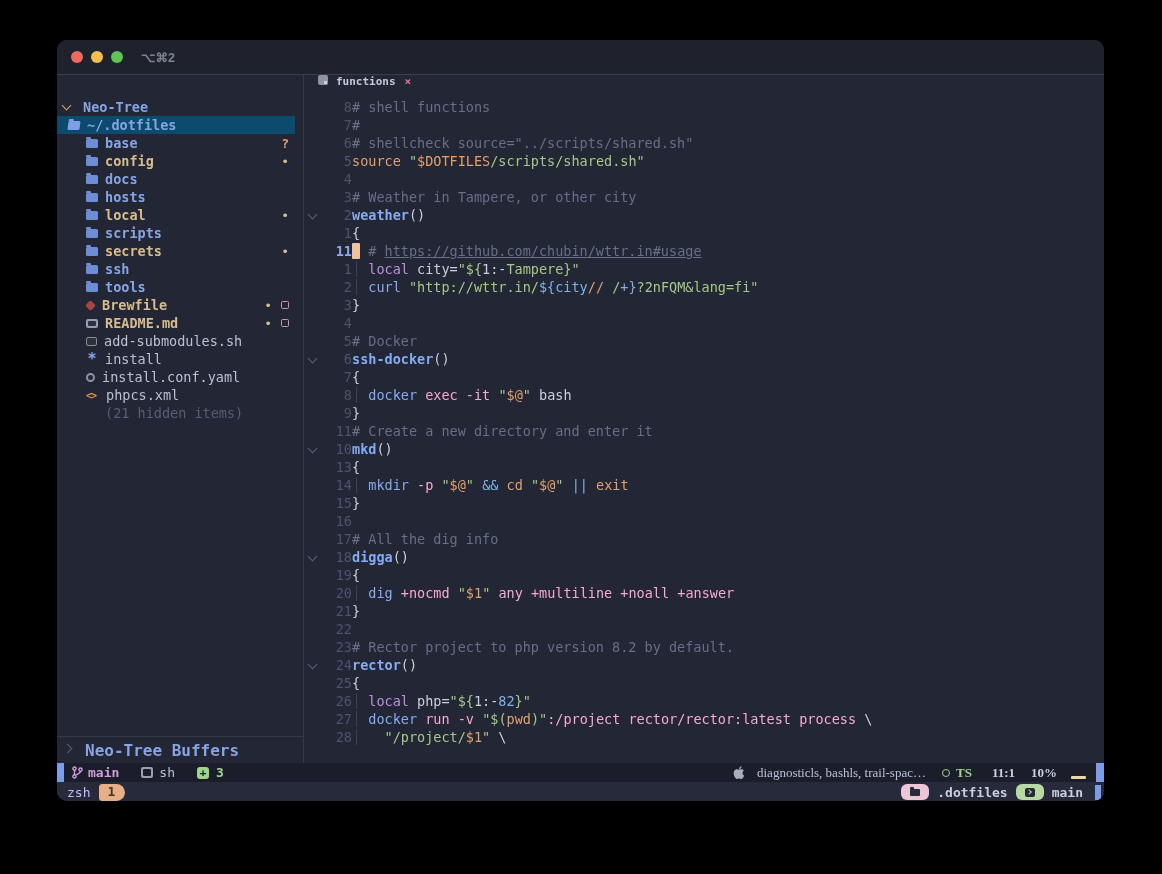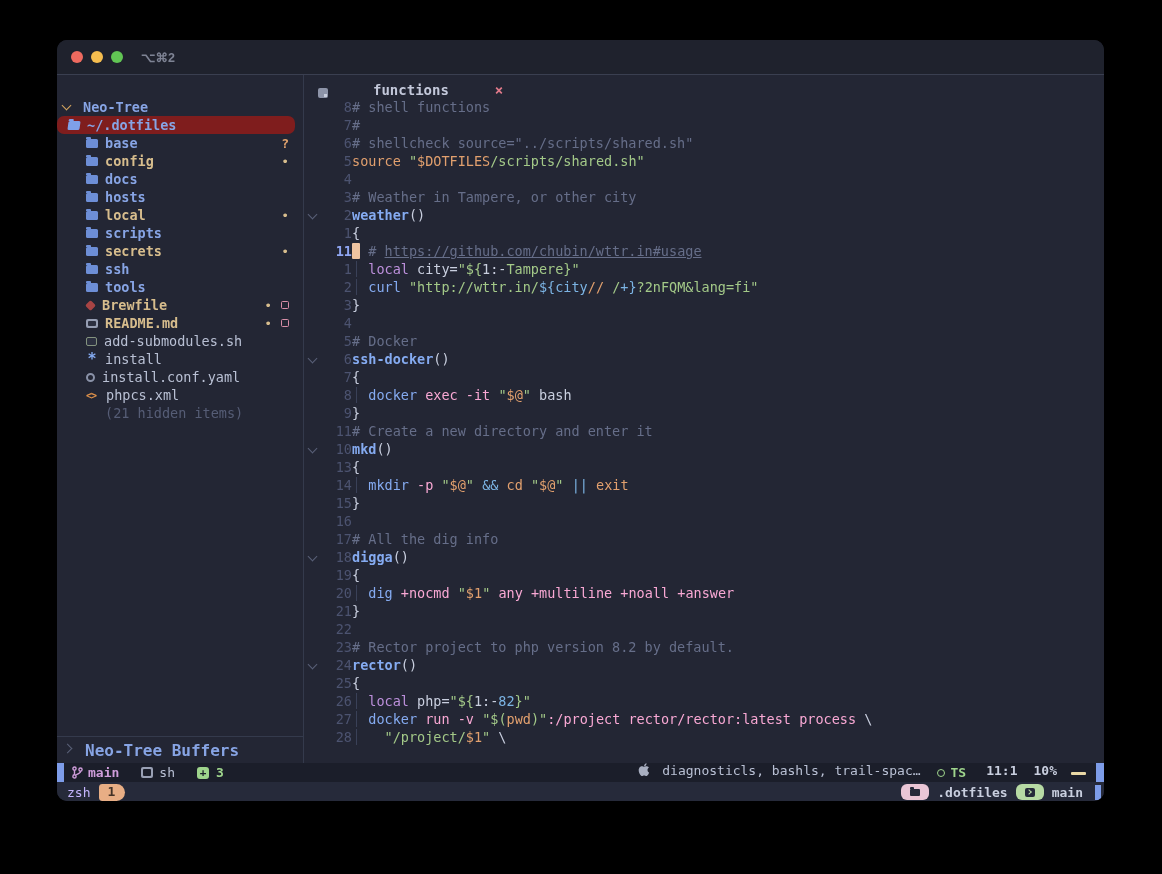"functions" .tabbar { align-items: flex-end -> flex-start; font-size: 14px -> 11px; gap: 37px -> none }
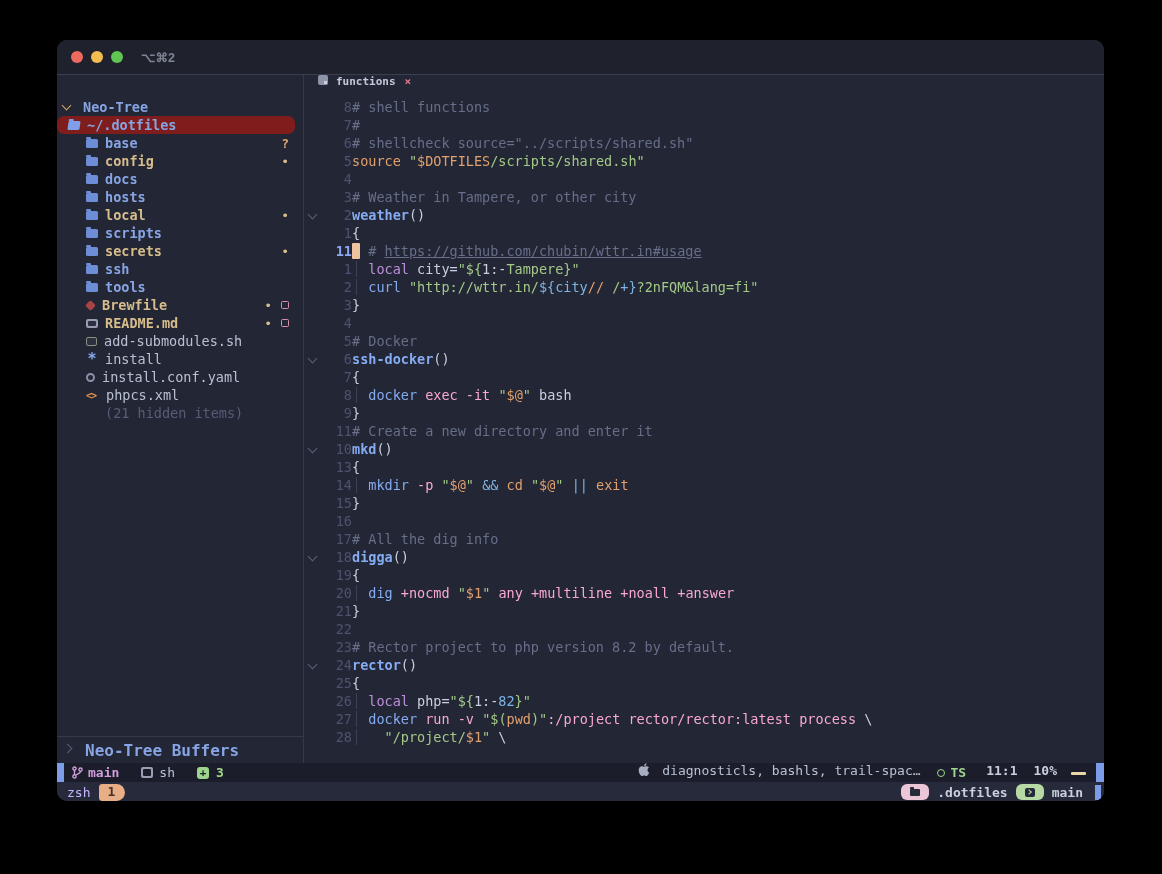"~/.dotfiles" .srow.selected { background: #7f1d1d -> #0c4a6e; border-radius: 7px -> none }
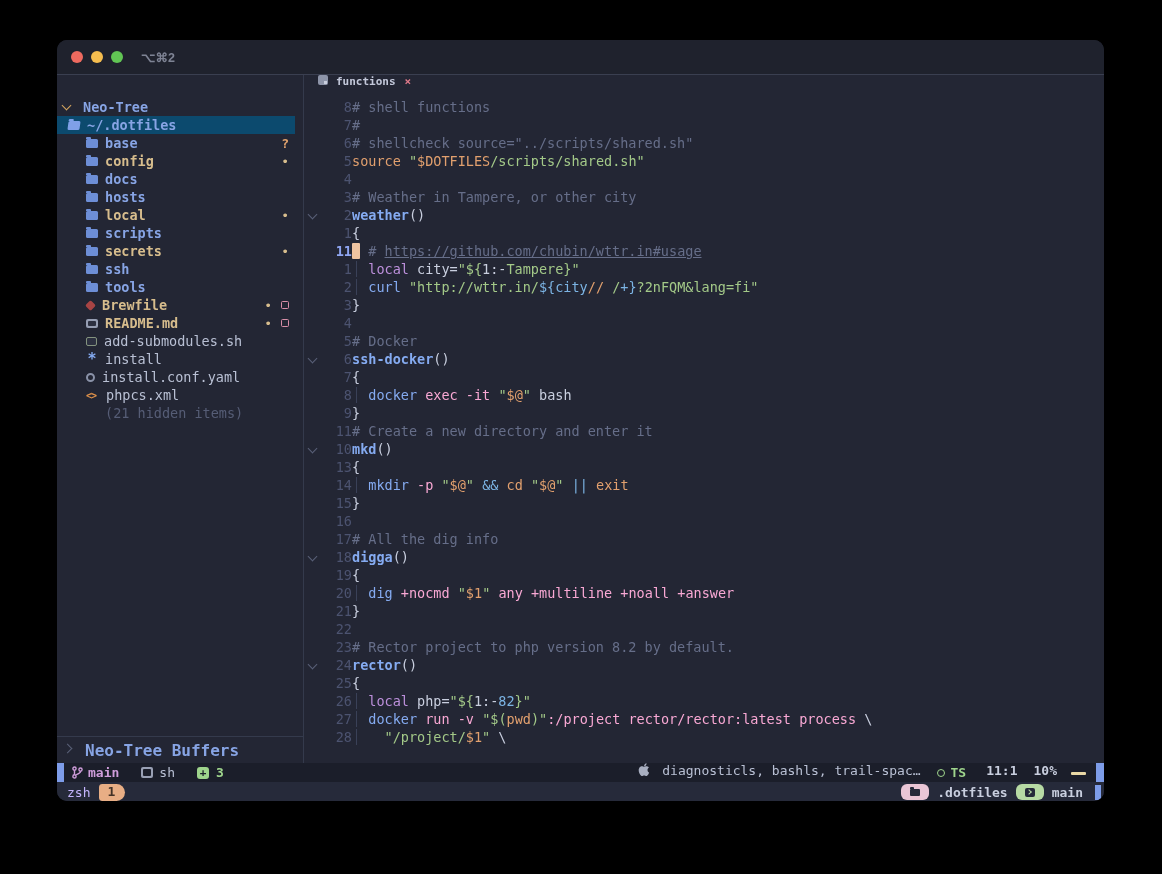"diagnosticls, bashls, trail-spac…" .sl-right { align-items: none -> center; font-family: none -> Liberation Serif, serif }
